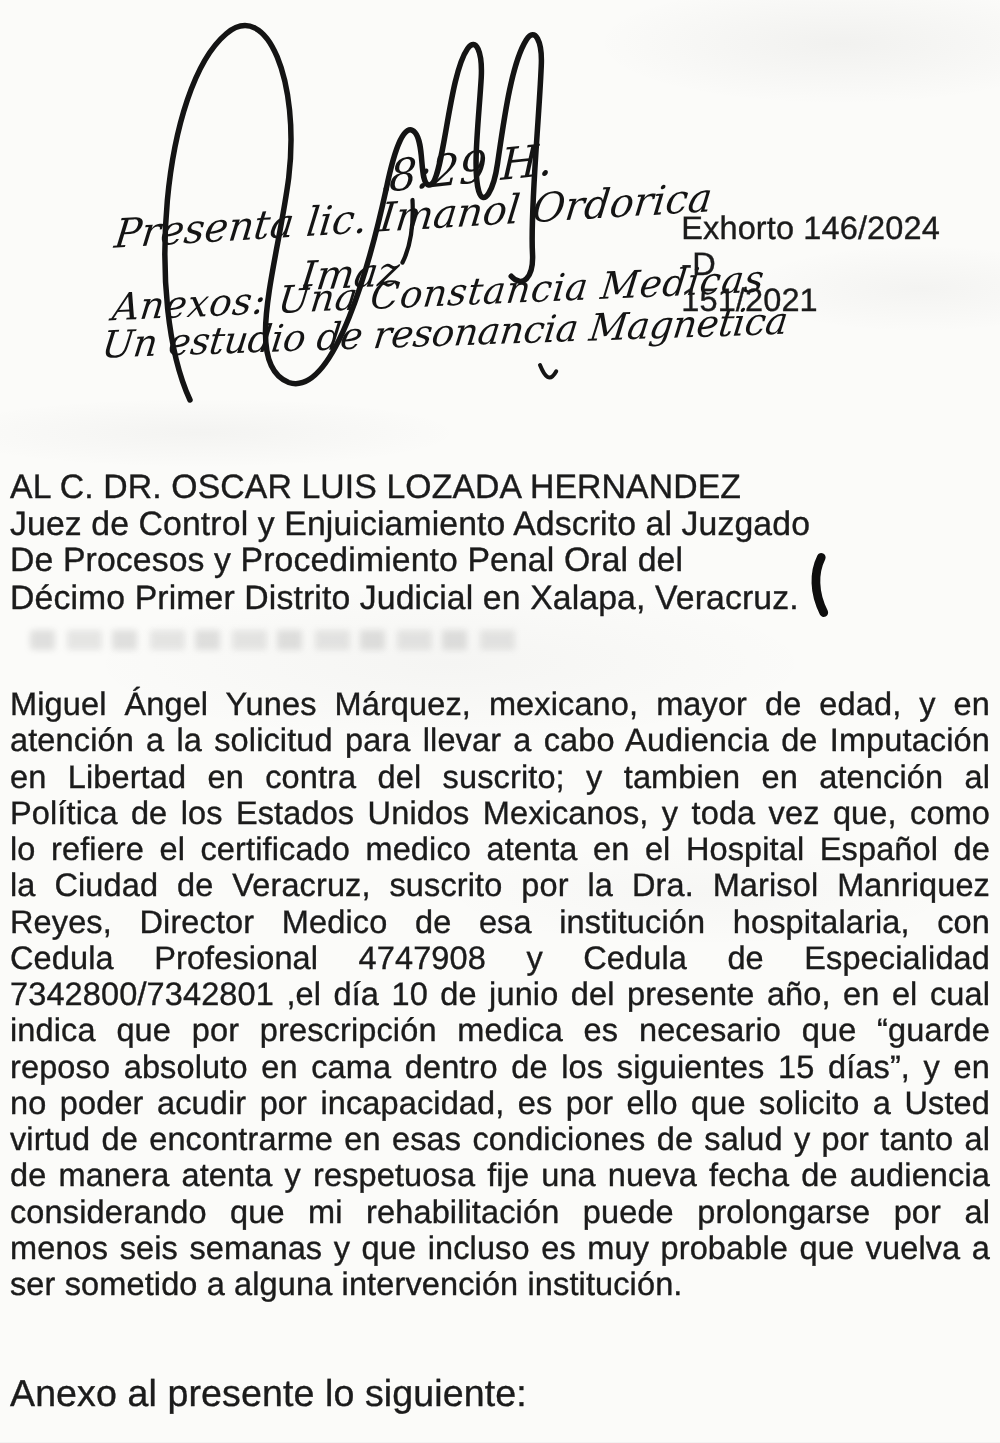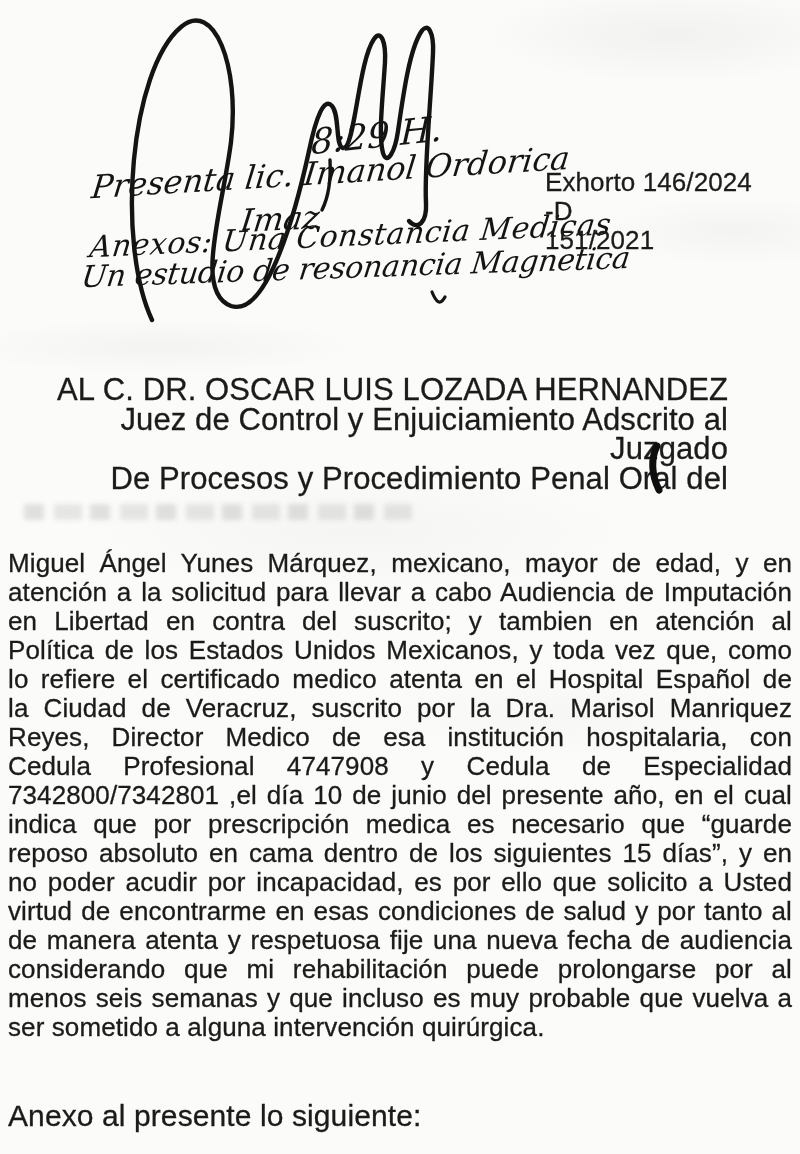"AL C. DR. OSCAR LUIS" .addressee { font-size: 31px -> 27px; text-align: right -> none }
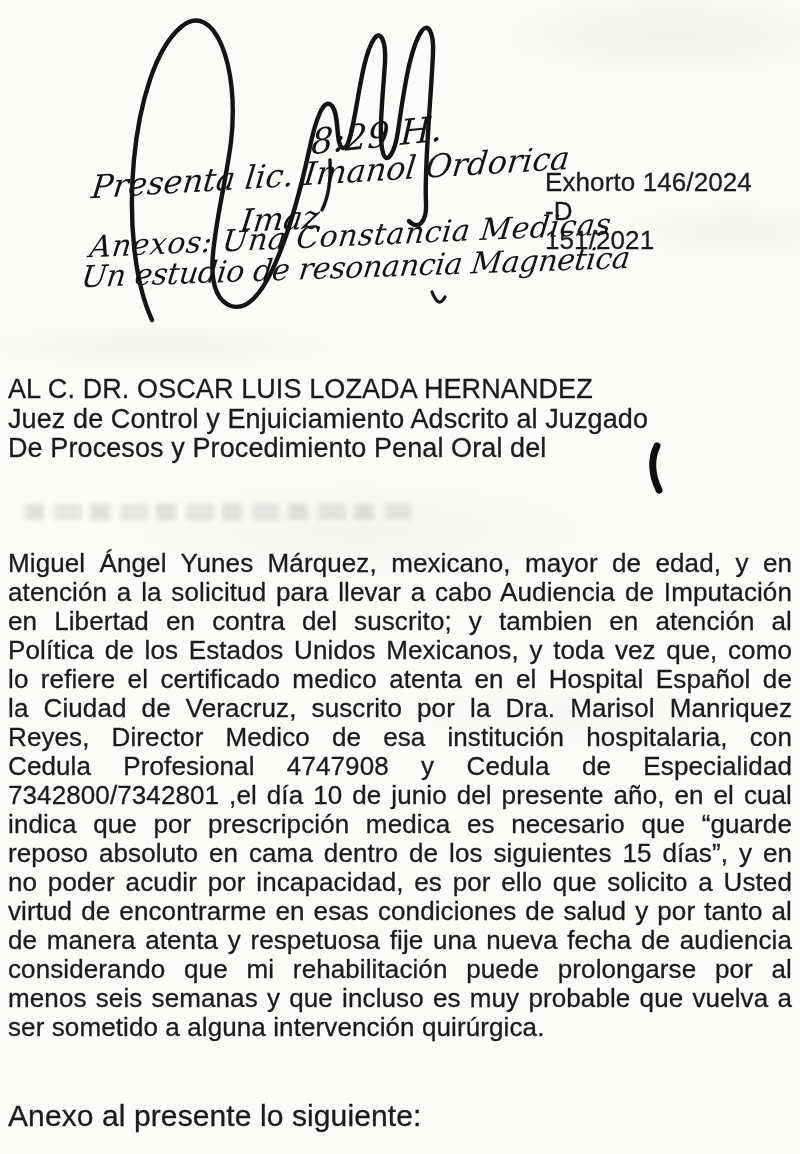"Décimo Primer Distrito Judicial en" div { html: none -> <div>Décimo Primer Distrito Judicial en Xalapa, Veracruz.</div> }
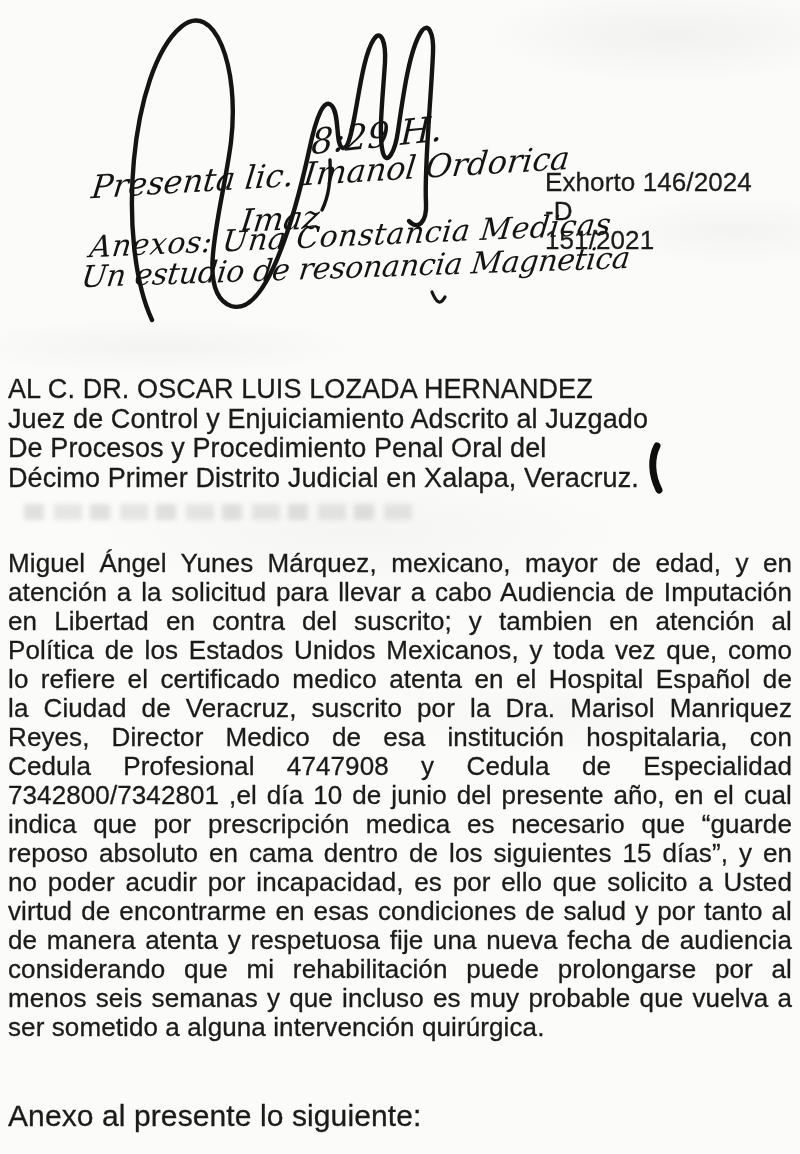"ser sometido a alguna intervención" div.bline { text: quirúrgica -> institución }
